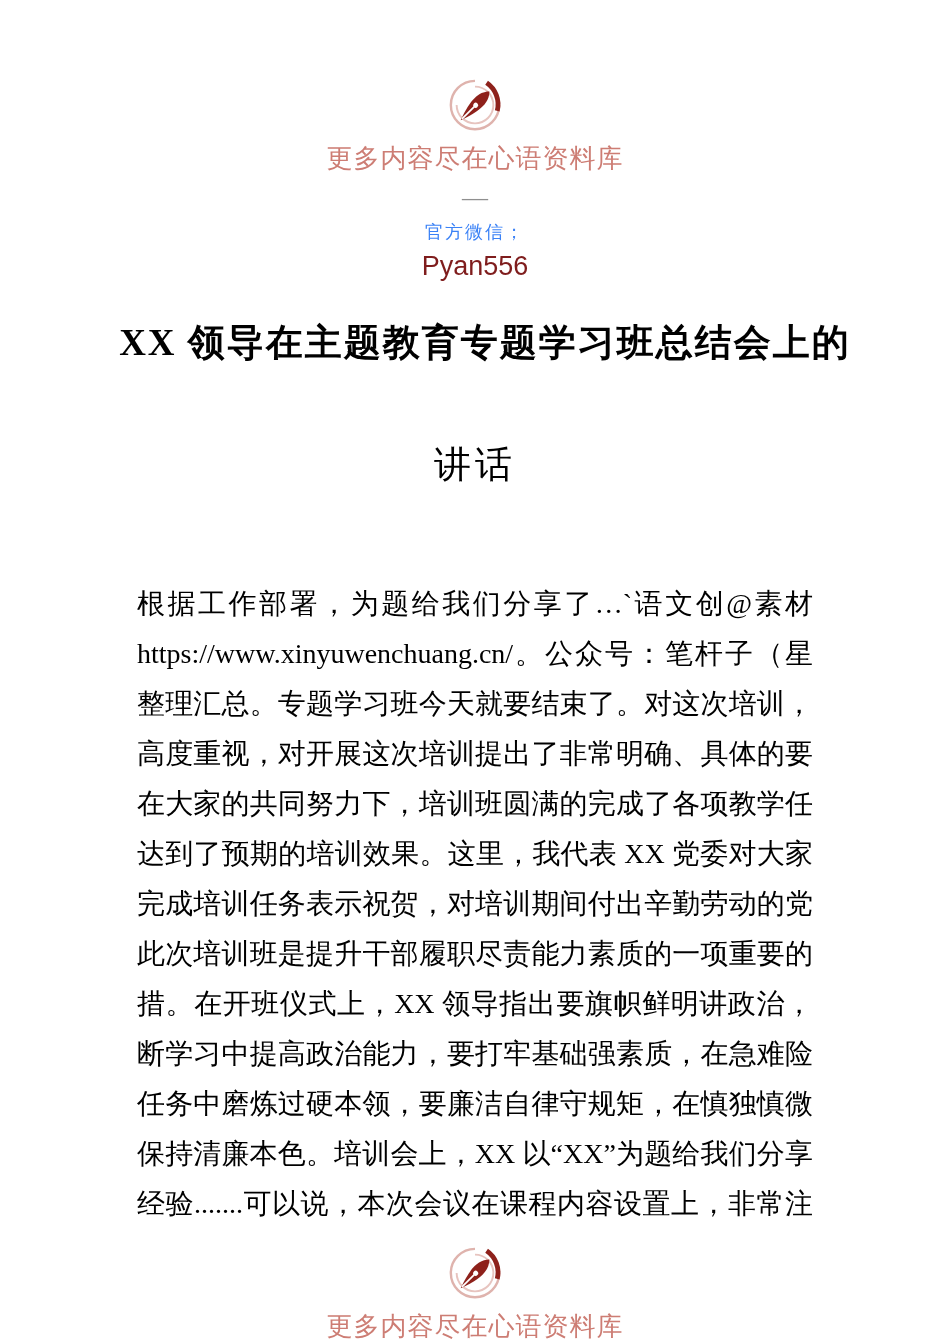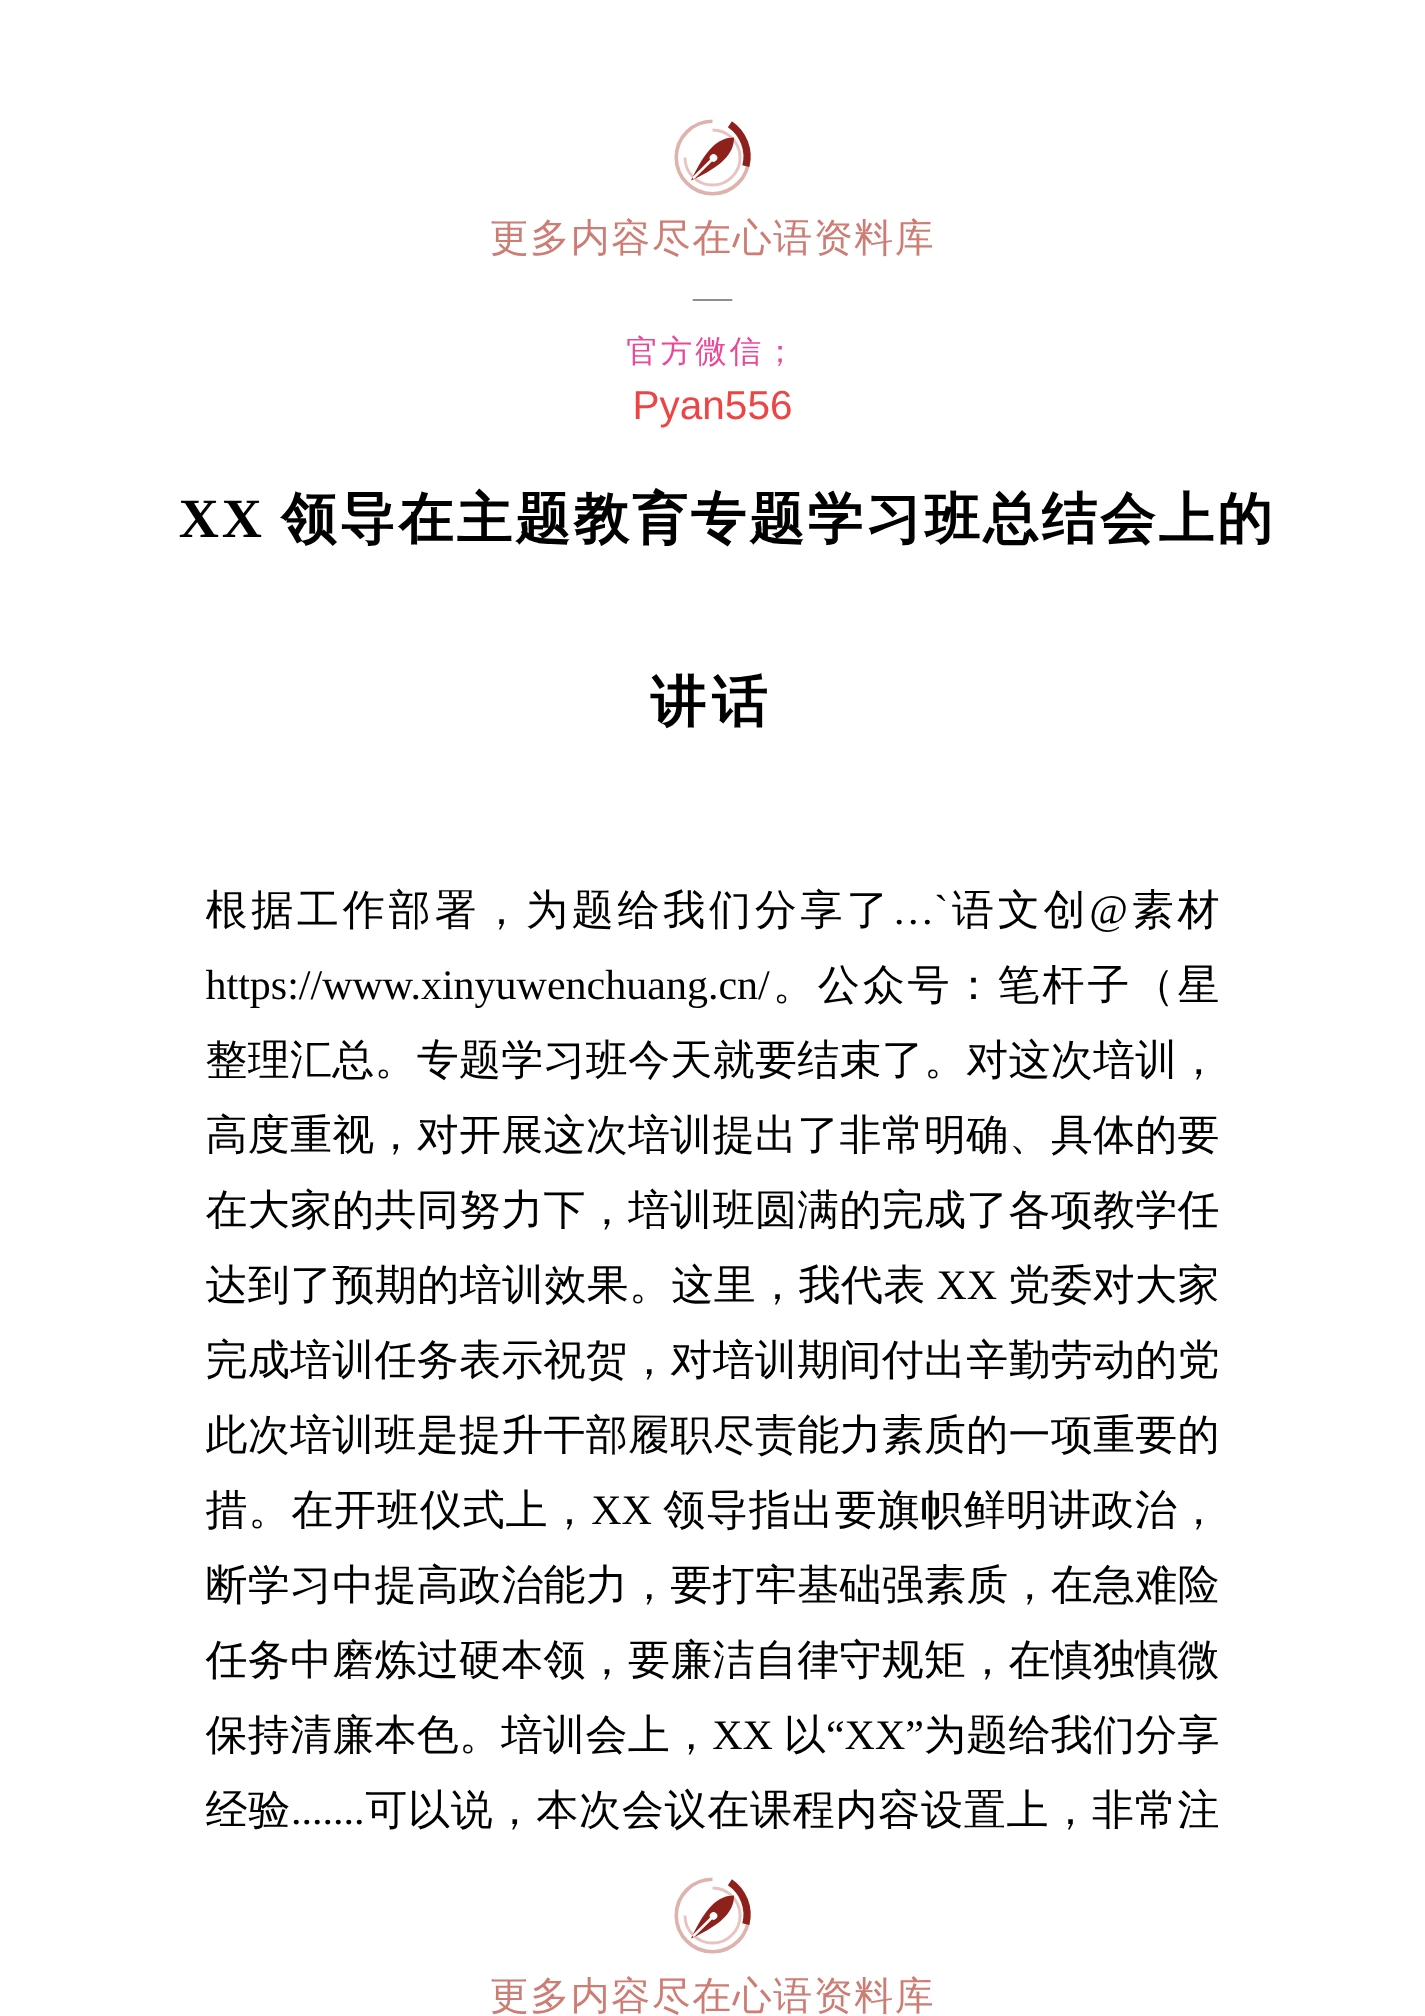"官方微信；" .wechat-label { color: #ec4899 -> #3b82f6; font-size: 21px -> 18px }
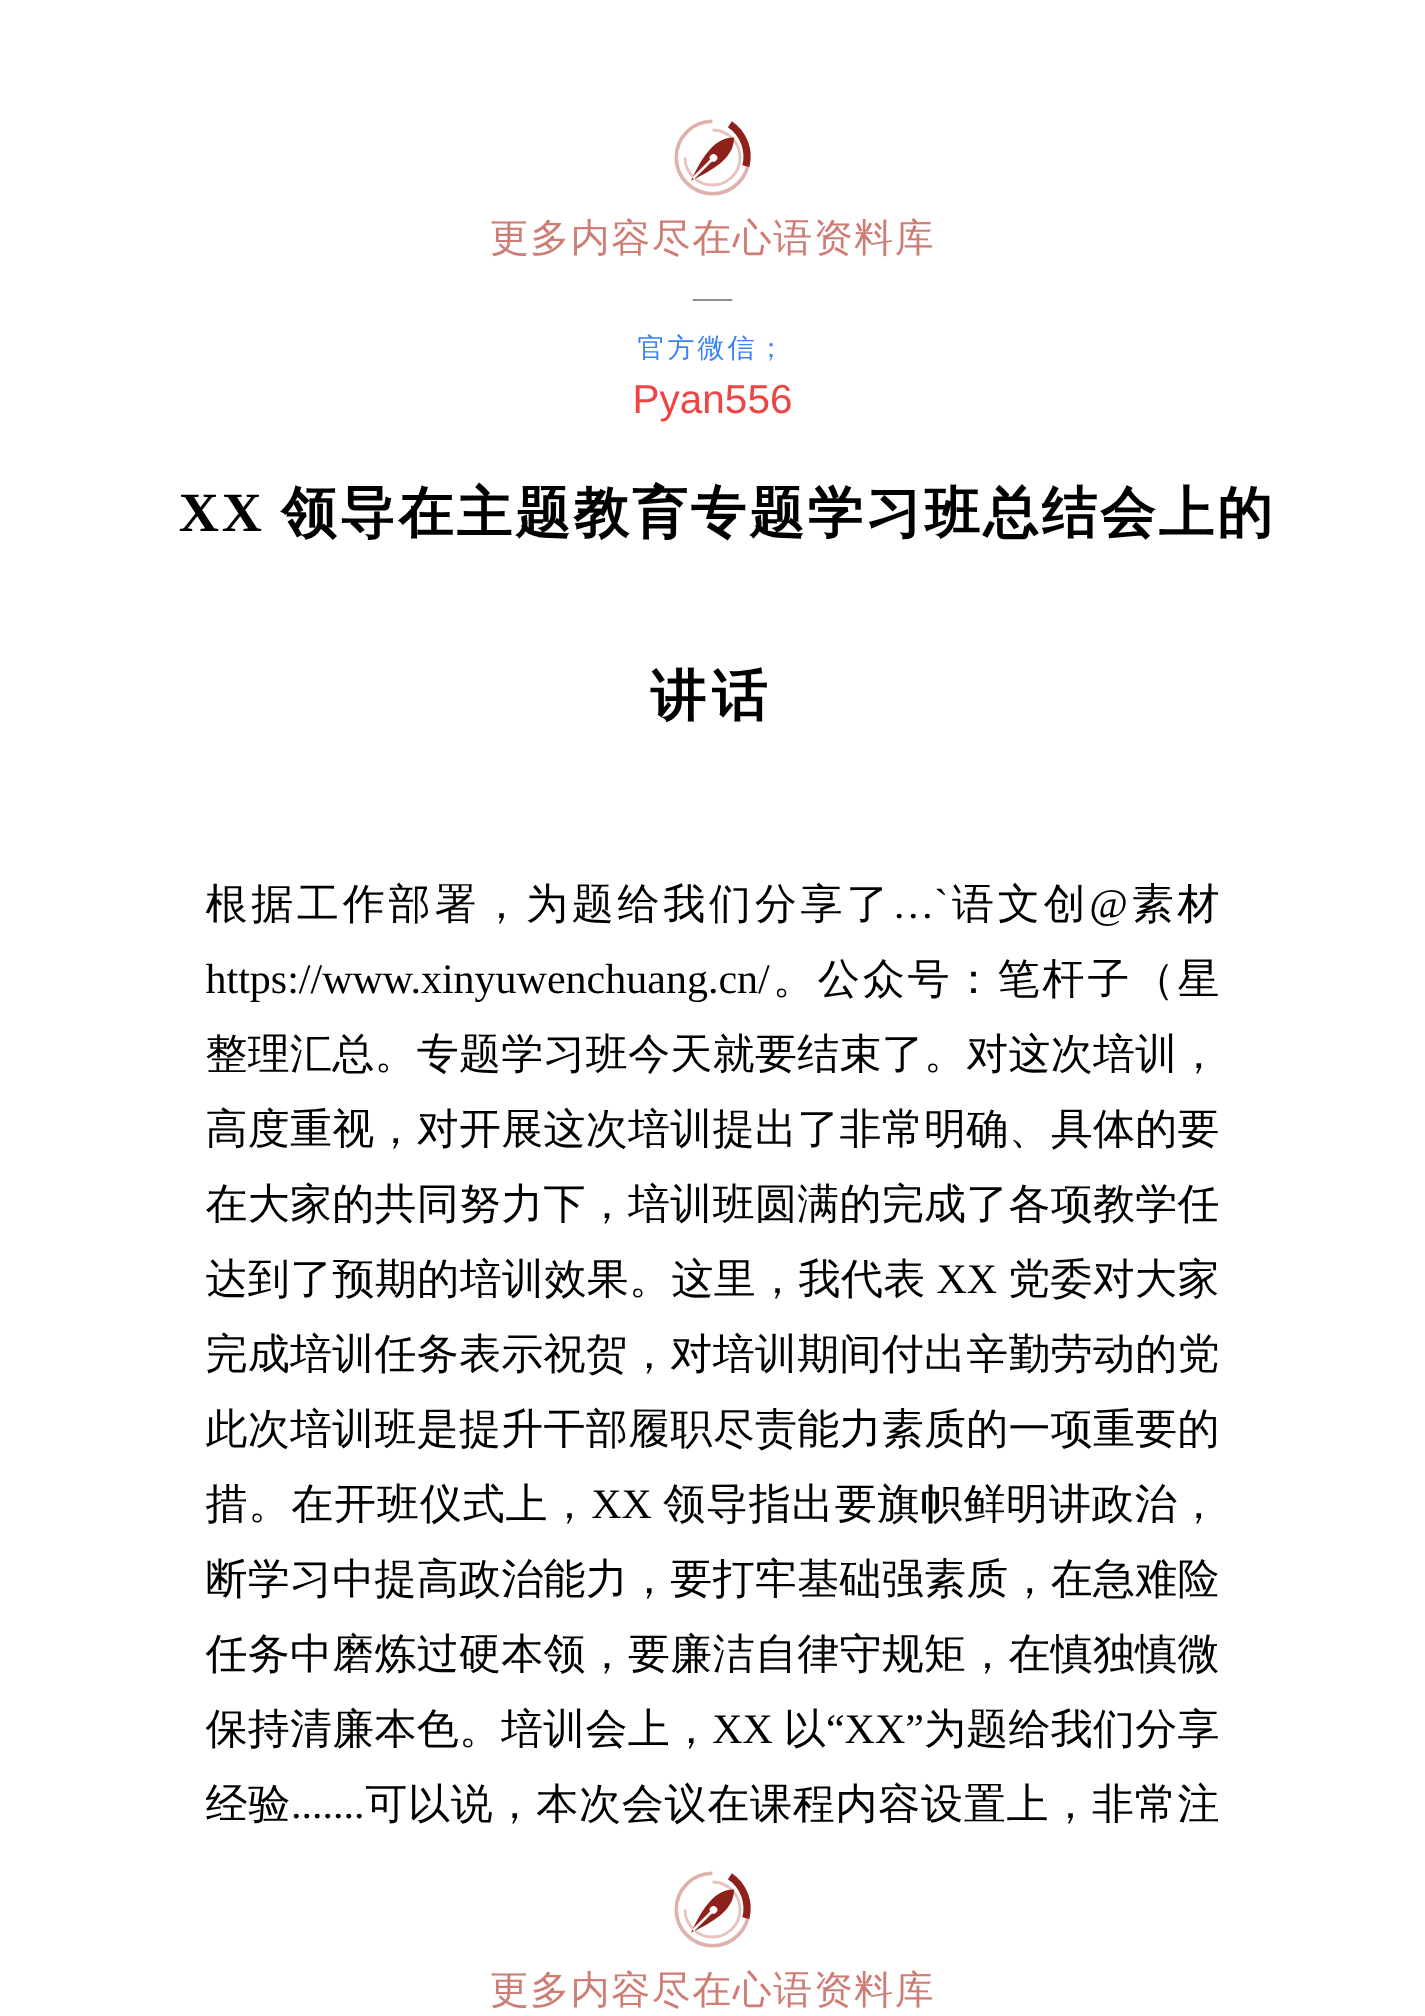"Pyan556" .wechat-id { color: #ef4444 -> #7f1d1d }
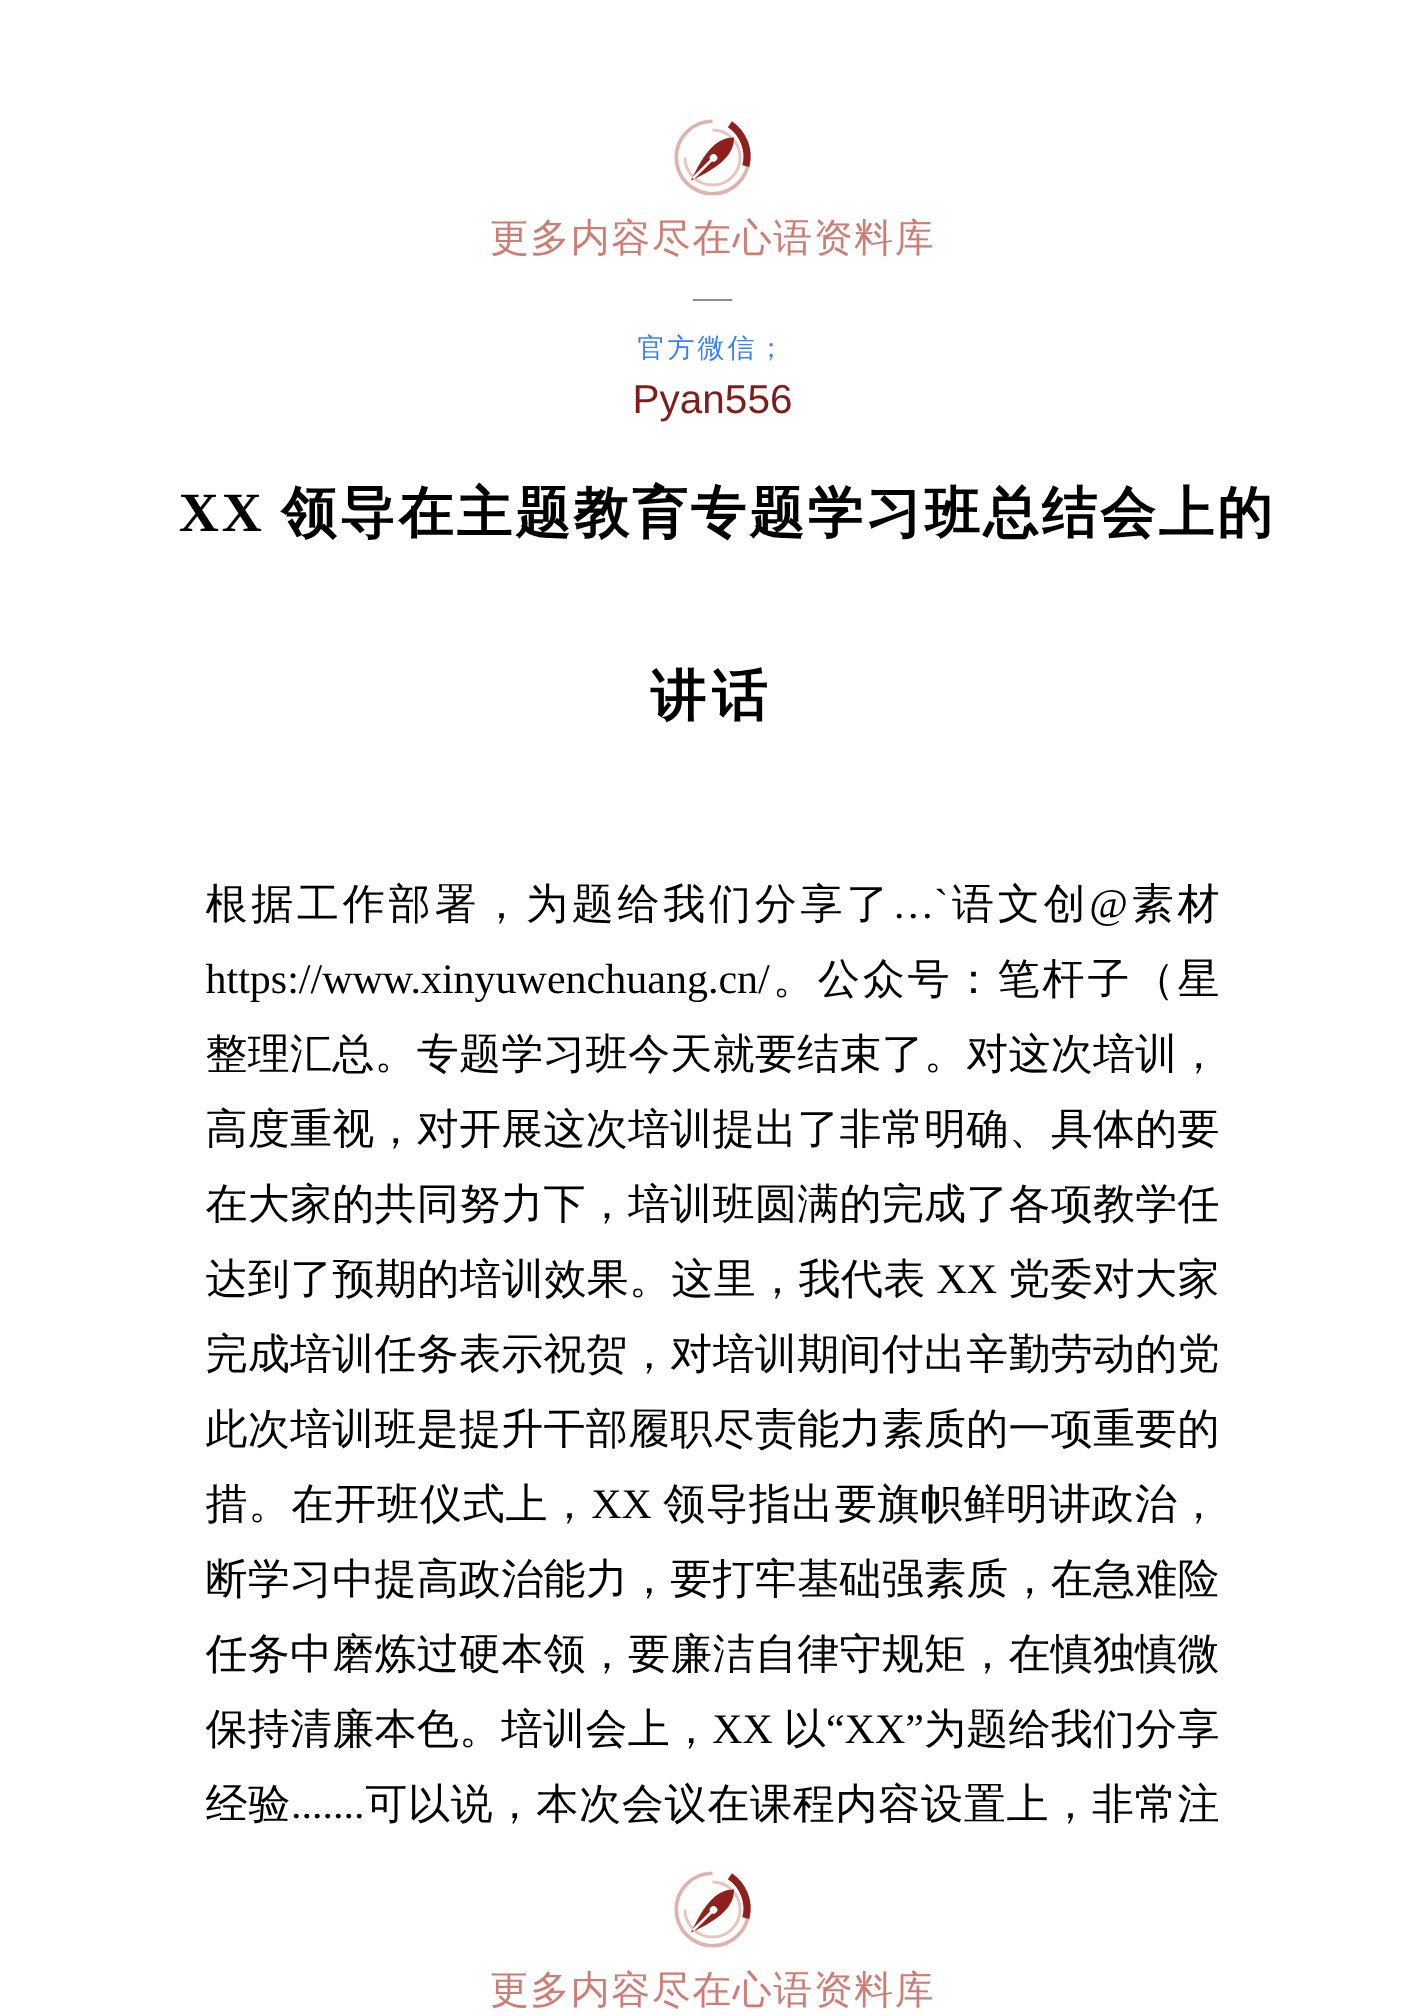"讲话" .title-line2 { font-weight: bold -> normal }
